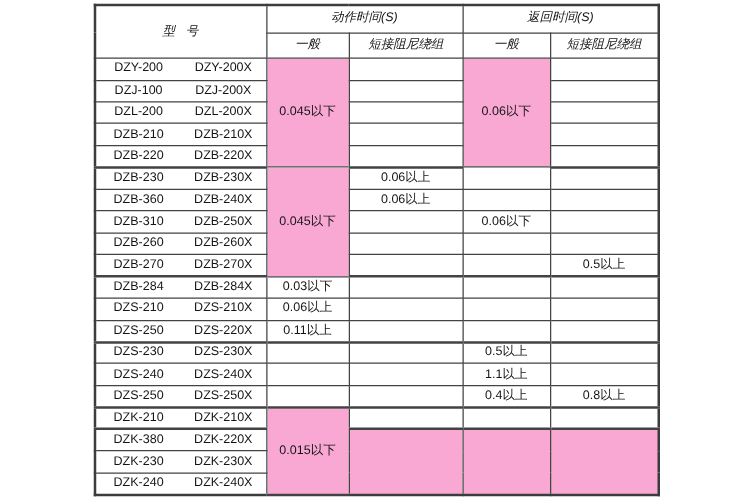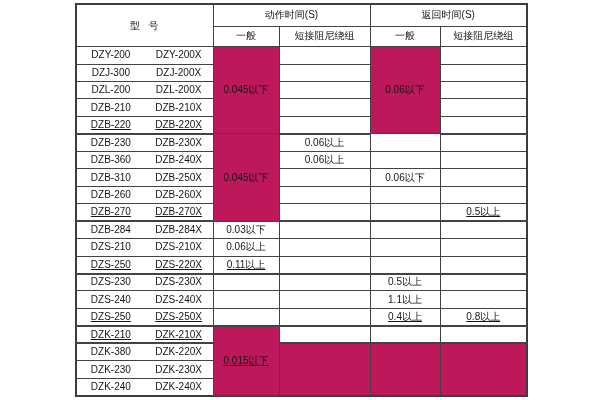"动作时间(S)" tr.hdr1 th { font-style: none -> italic }
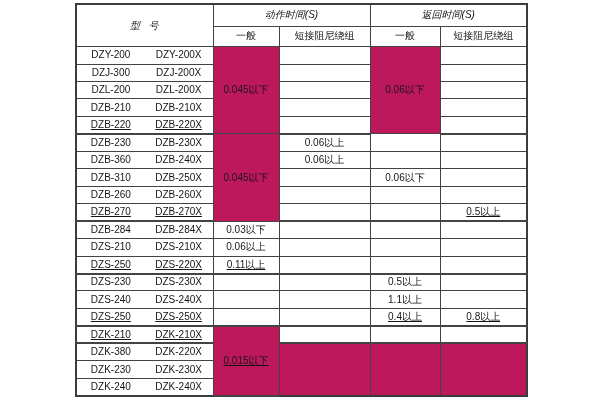"一般" tr.hdr2 th { font-style: none -> italic }
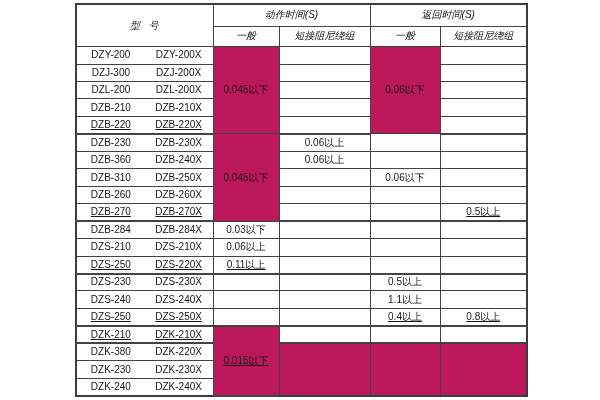"DZJ-300" span { text: DZJ-300 -> DZJ-100 }
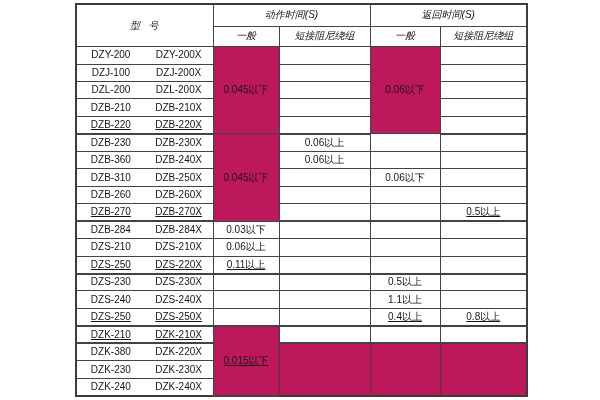"0.045以下" td.merged { background: #be185d -> #f9a8d4 }
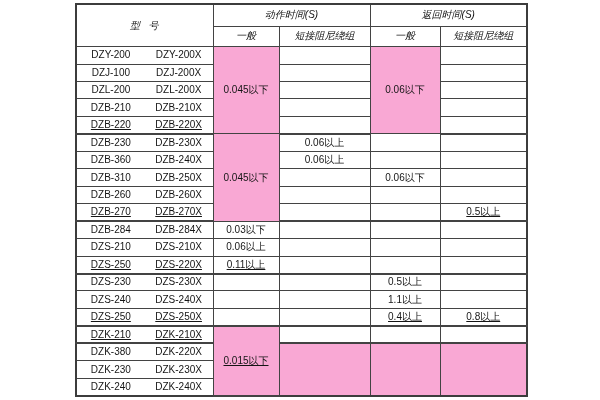"DZB-220" tr.group-end td { text-decoration: underline -> none }
